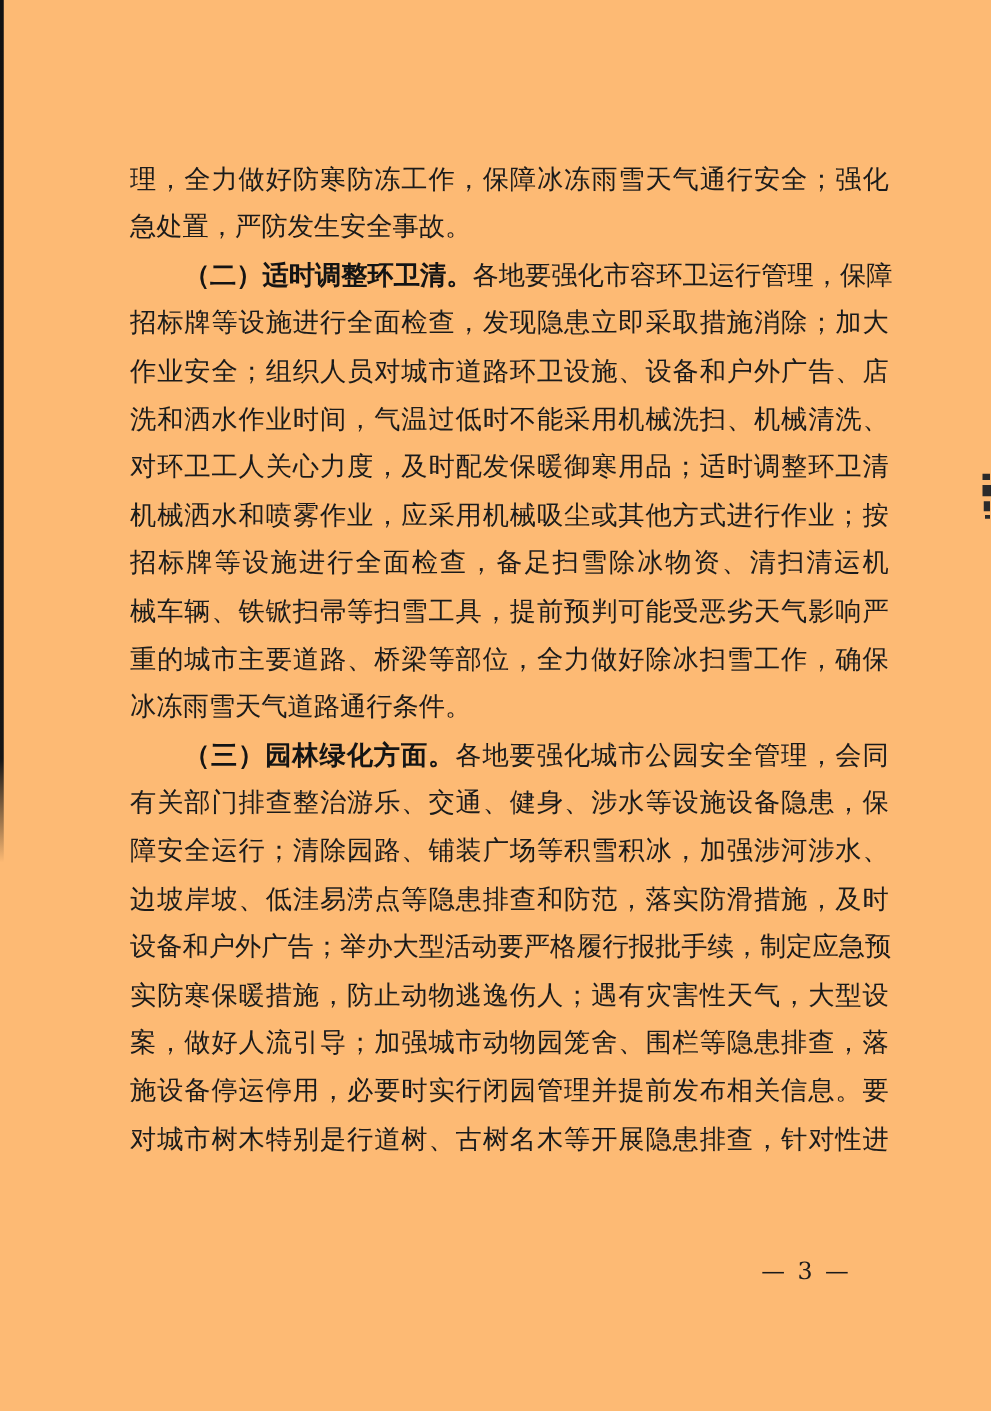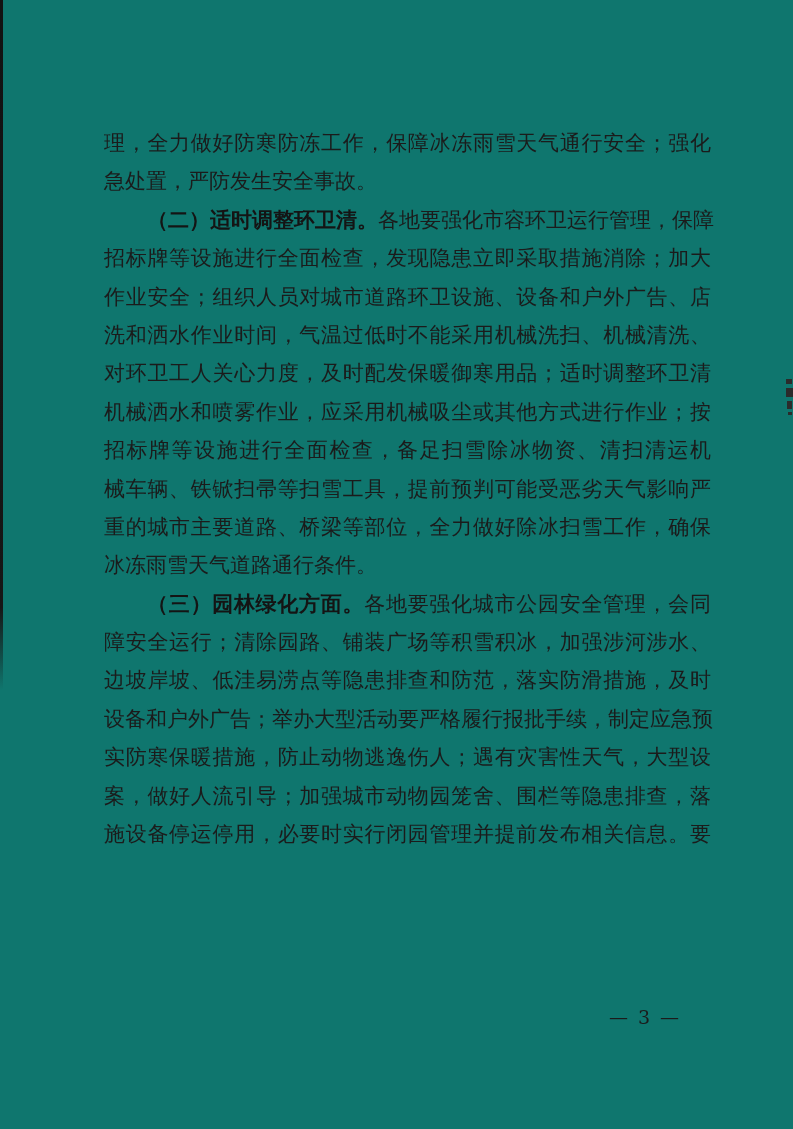"理，全力做好防寒防冻工作，保障冰冻雨雪天气通行安全；强化" .page { background: #0f766e -> #fdba74 }
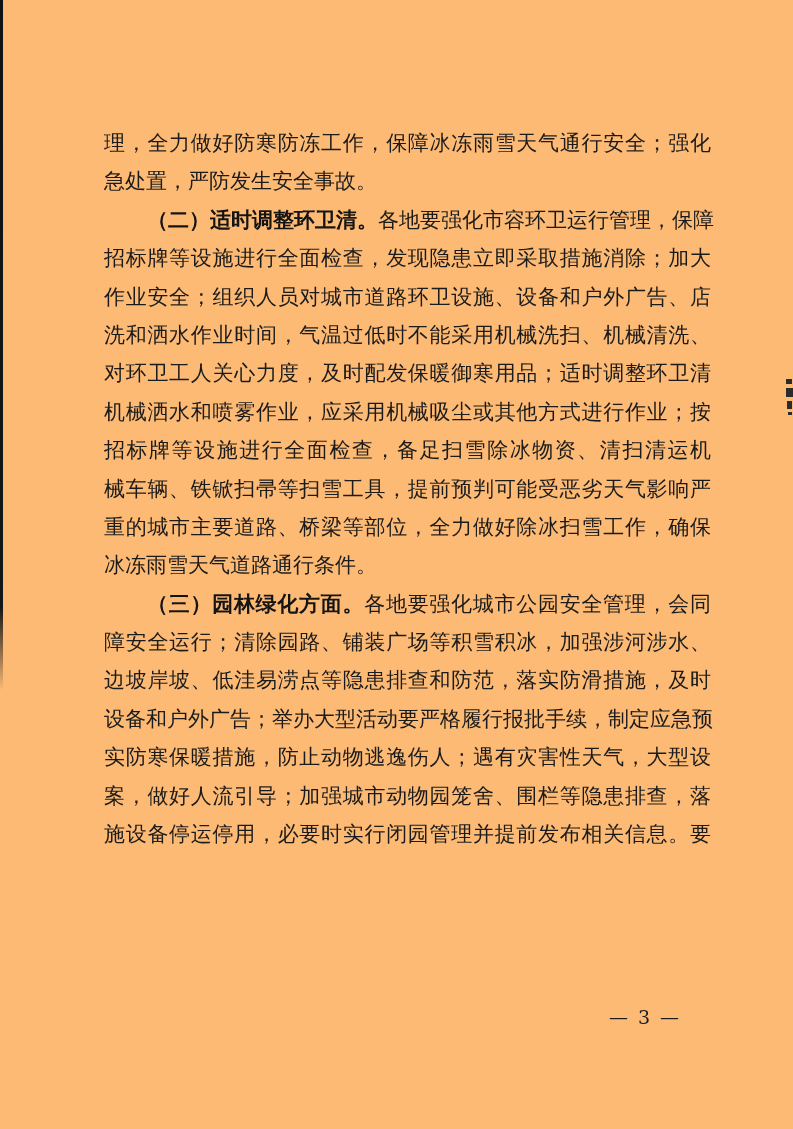"有关部门排查整治游乐、交通、健身、涉水等设施设备隐患，保" div.line { html: none -> <div>有关部门排查整治游乐、交通、健身、涉水等设施设备隐患，保</div> }
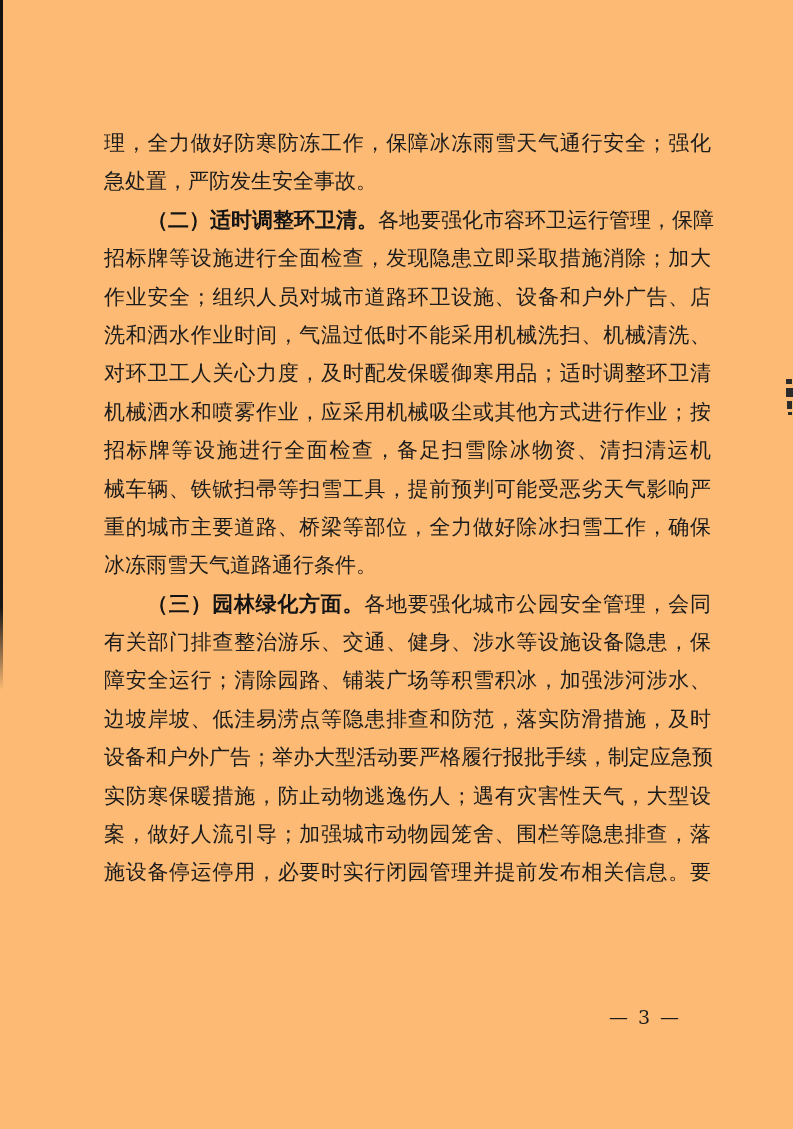"对城市树木特别是行道树、古树名木等开展隐患排查，针对性进" div.line { html: none -> <div>对城市树木特别是行道树、古树名木等开展隐患排查，针对性进</div> }
